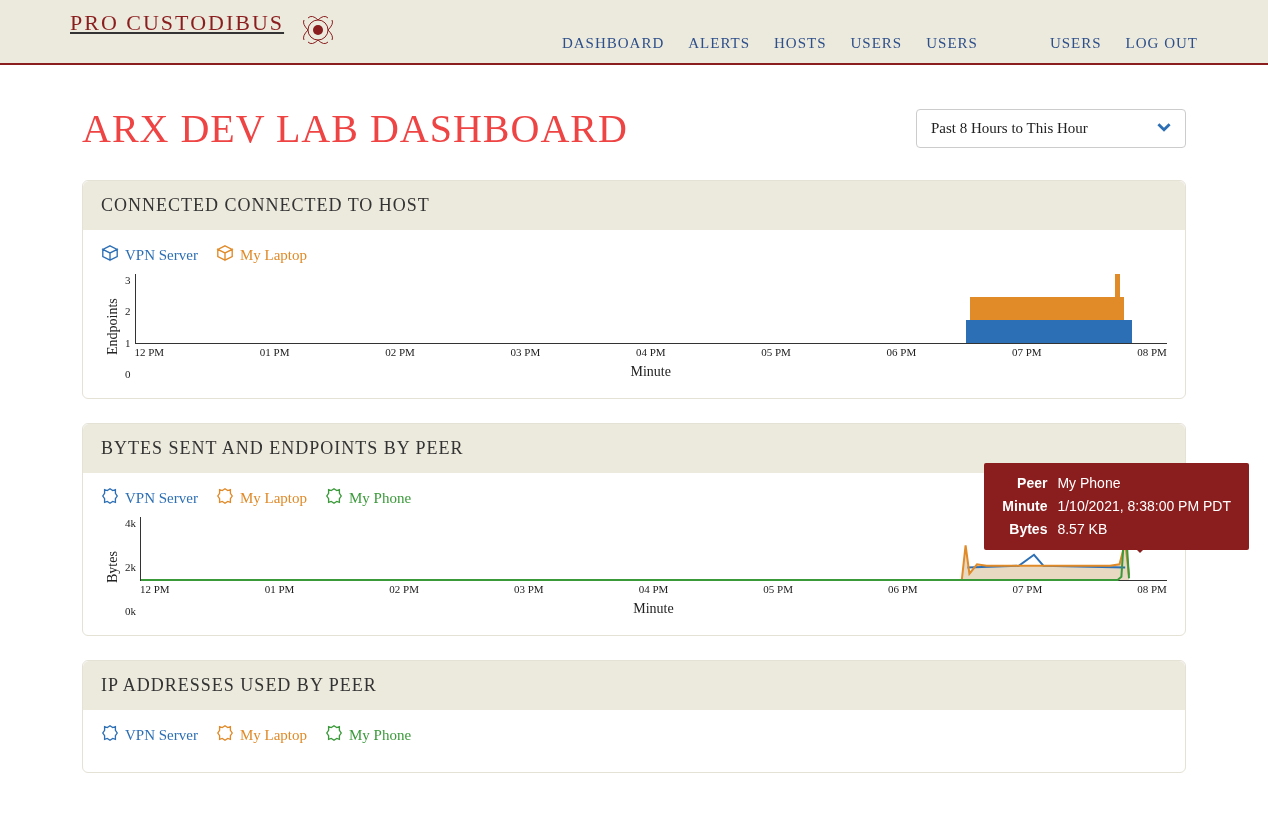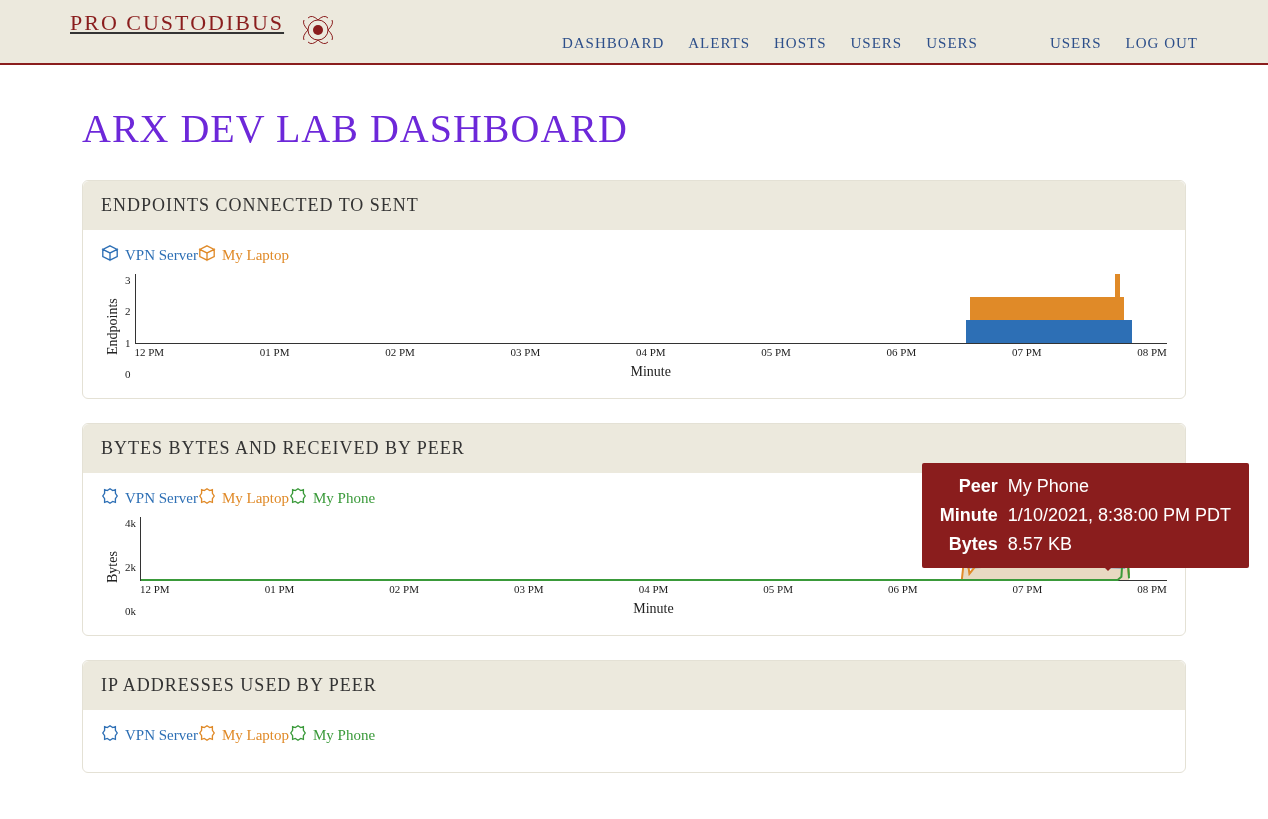"ARX DEV LAB DASHBOARD" h1 { color: #6d28d9 -> #ef4444 }
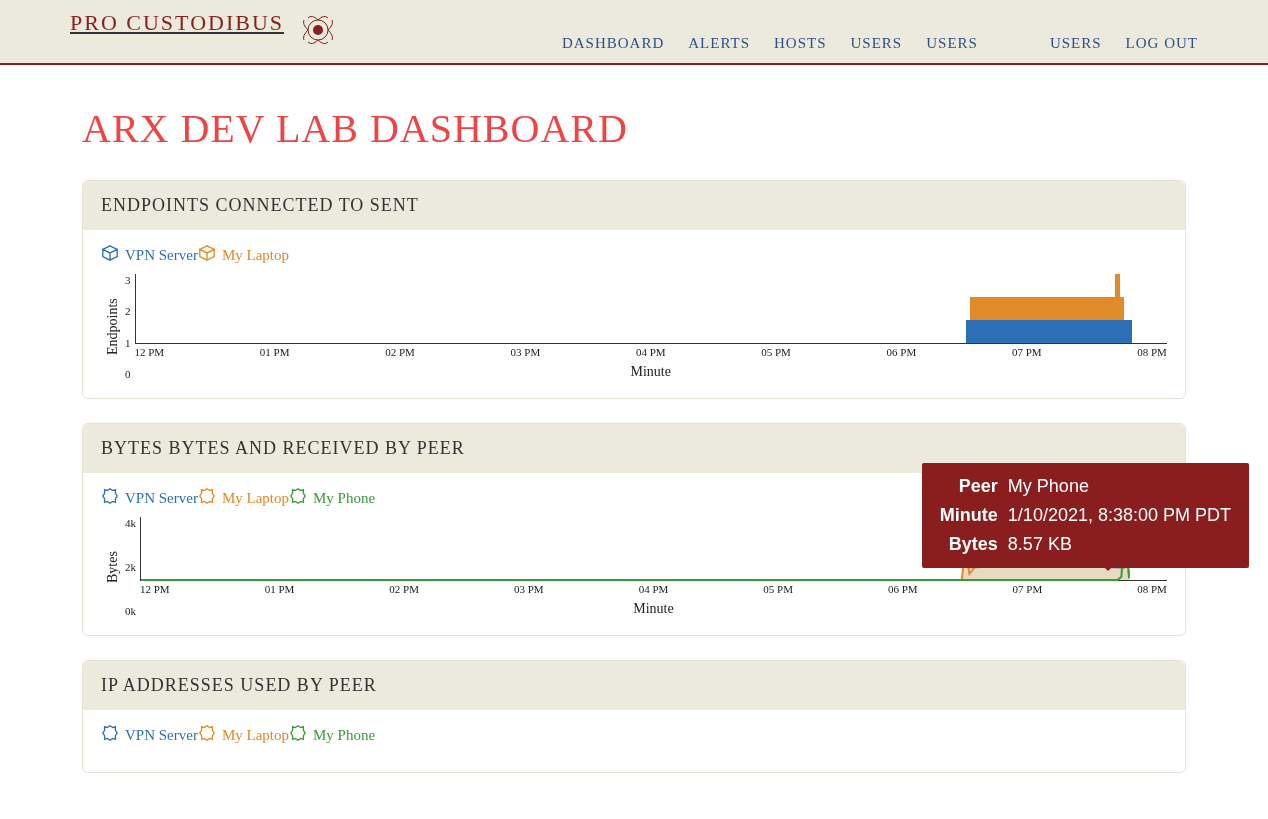"Past 8 Hours to This" div.range-select { html: none -> <div> <span>Past 8 Hours to This Hour</span> <span> <svg> <path></path> </svg> </span> </div> }
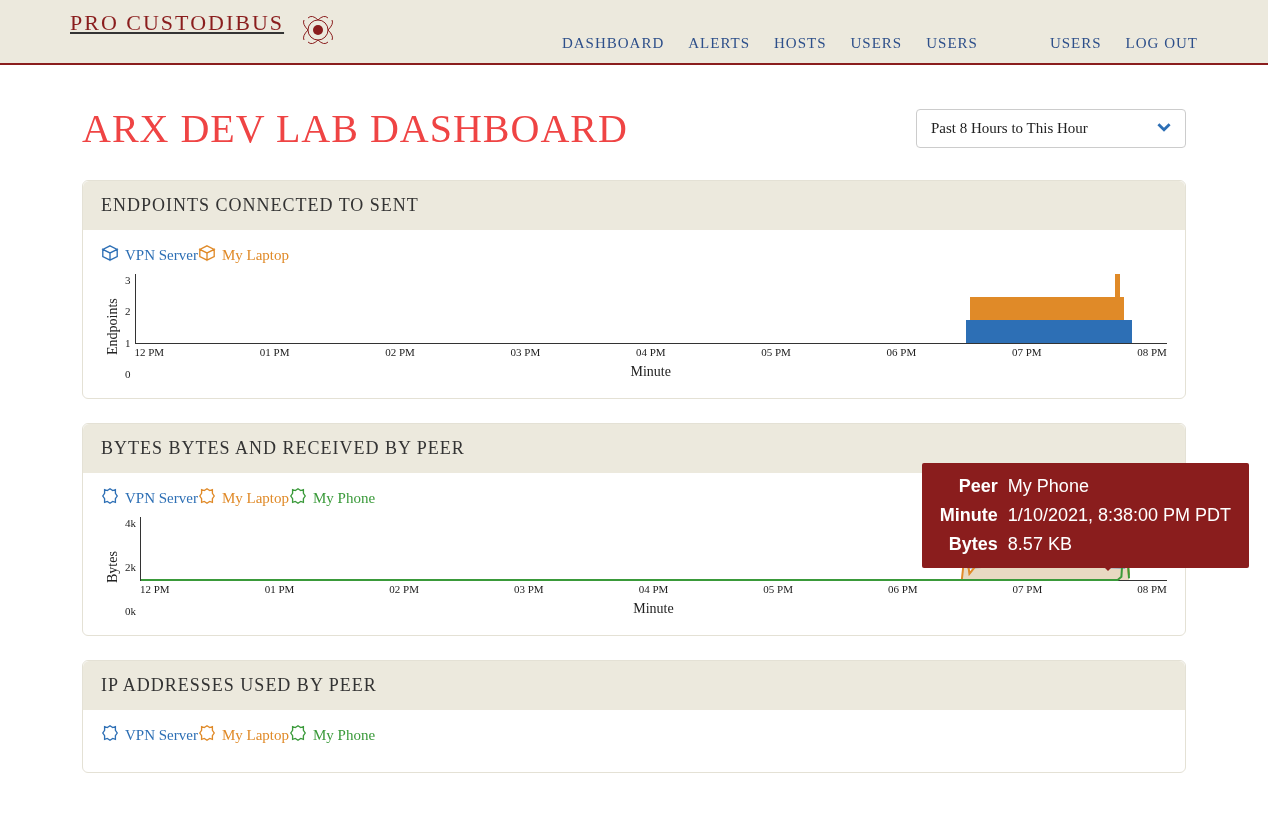"ENDPOINTS CONNECTED TO SENT" div.panel-header { text: ENDPOINTS CONNECTED TO SENT -> CONNECTED CONNECTED TO HOST }
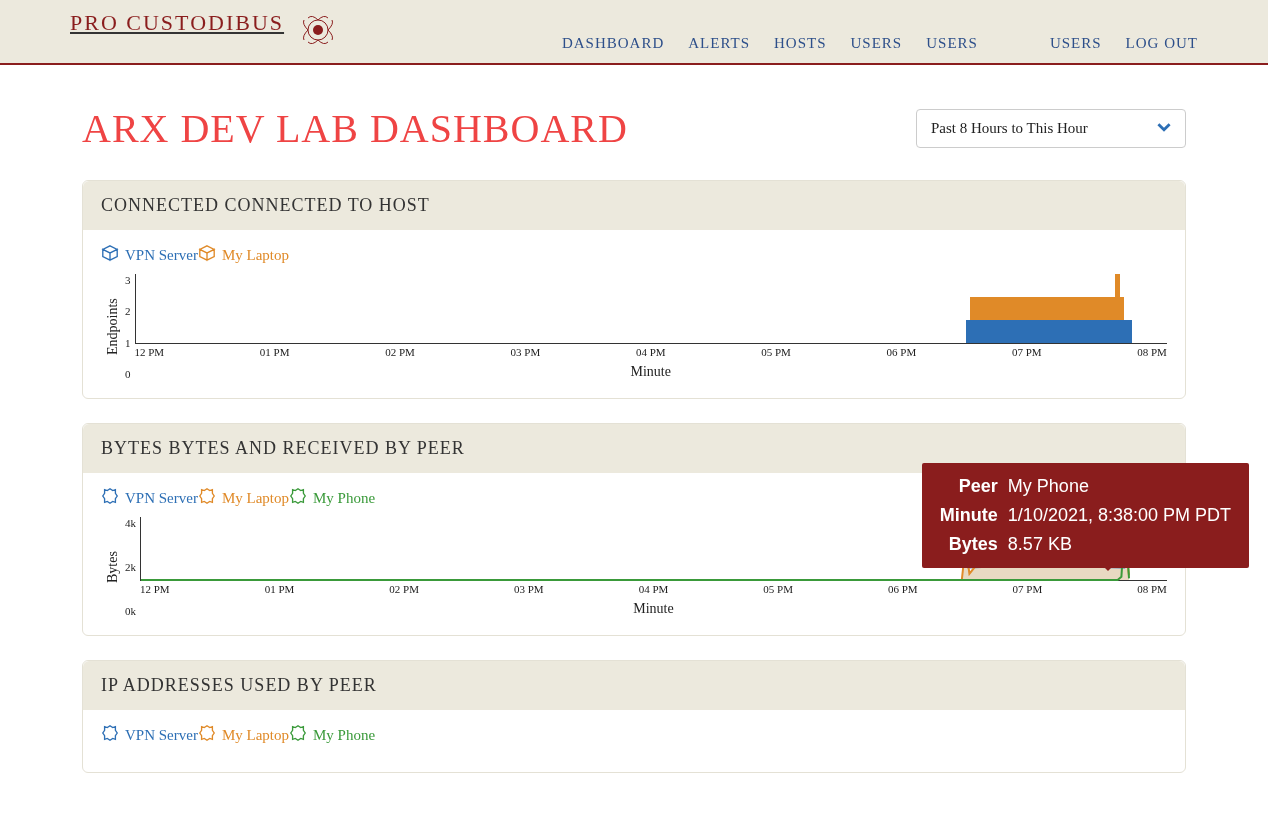"VPN Server" .legend { gap: none -> 18px }
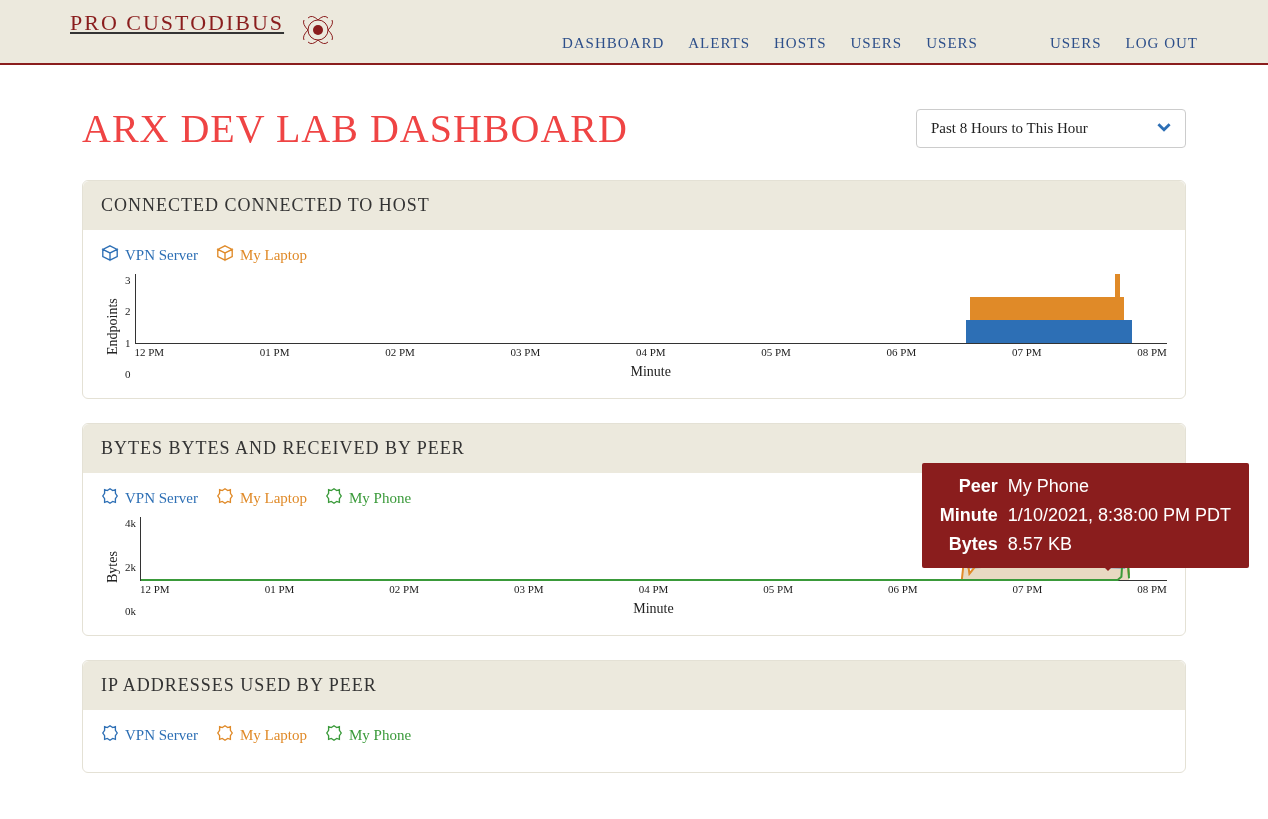"BYTES BYTES AND RECEIVED BY" div.panel-header { text: BYTES AND RECEIVED -> SENT AND ENDPOINTS }
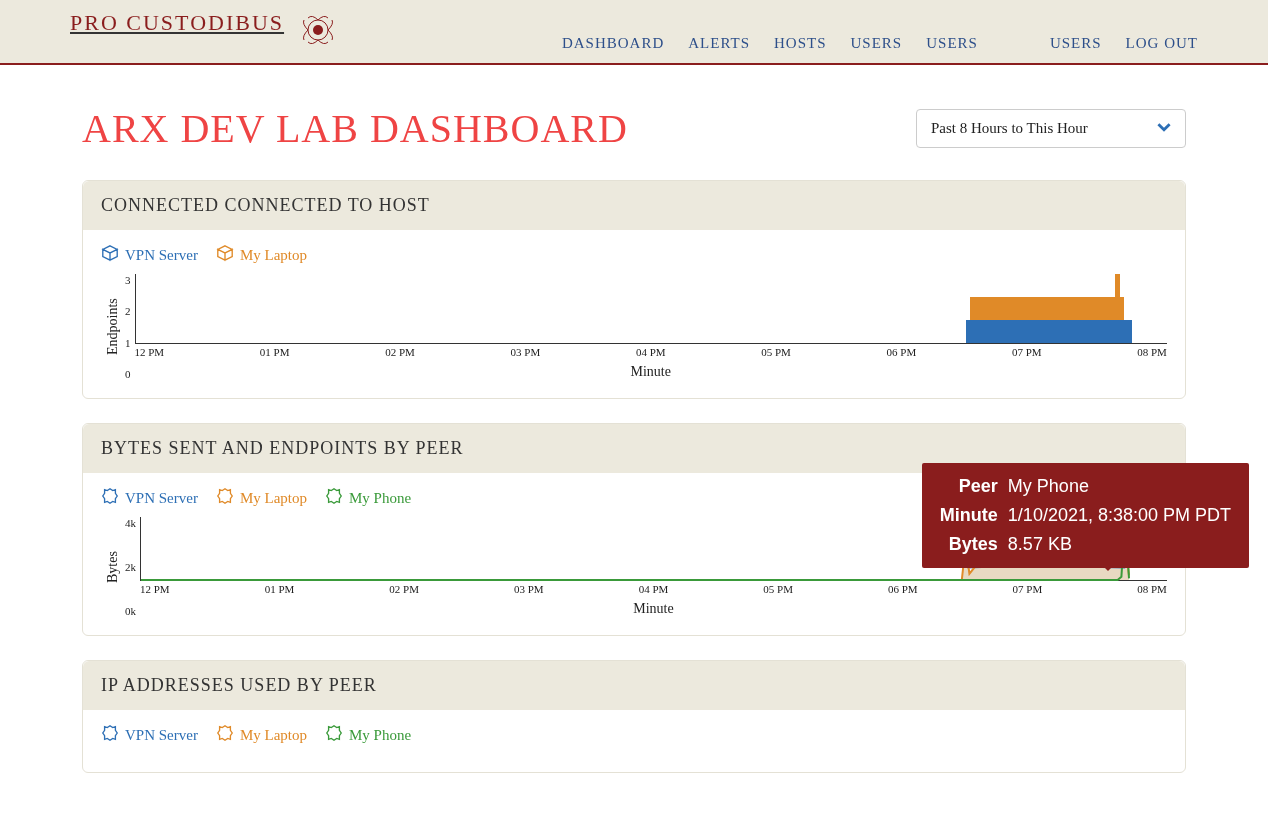"Peer" .tooltip { font-size: 18px -> 14px }
